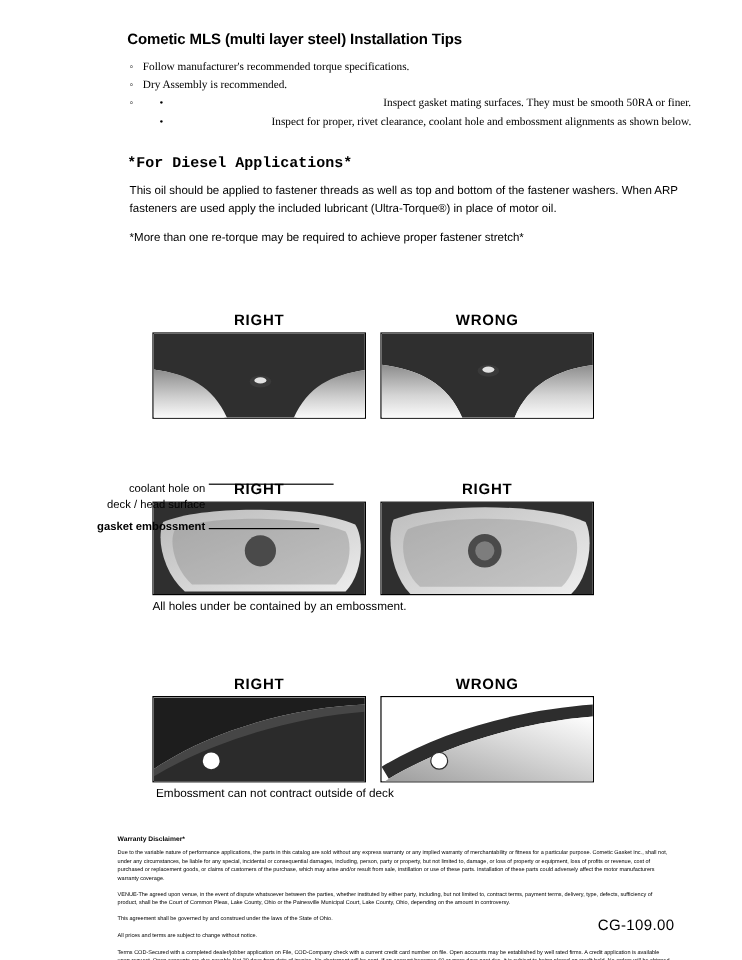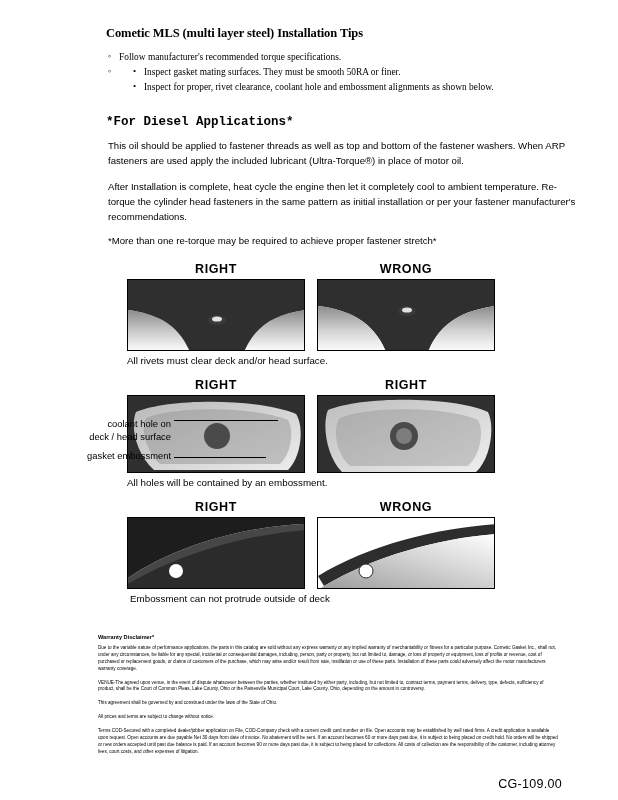"Cometic MLS (multi layer steel)" h1.title { font-family: Liberation Serif, serif -> none }
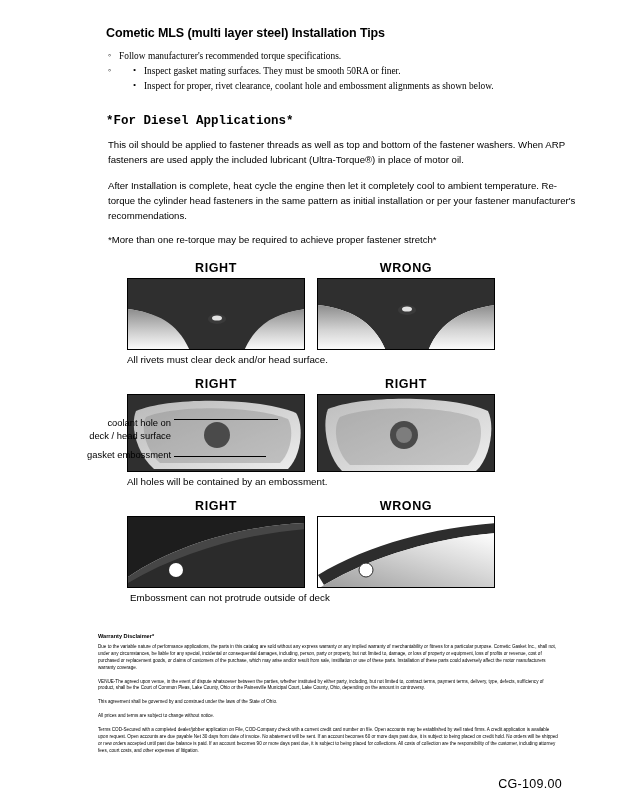"Dry Assembly is recommended." li { html: none -> <li><span>Dry Assembly is recommended.</span></li> }
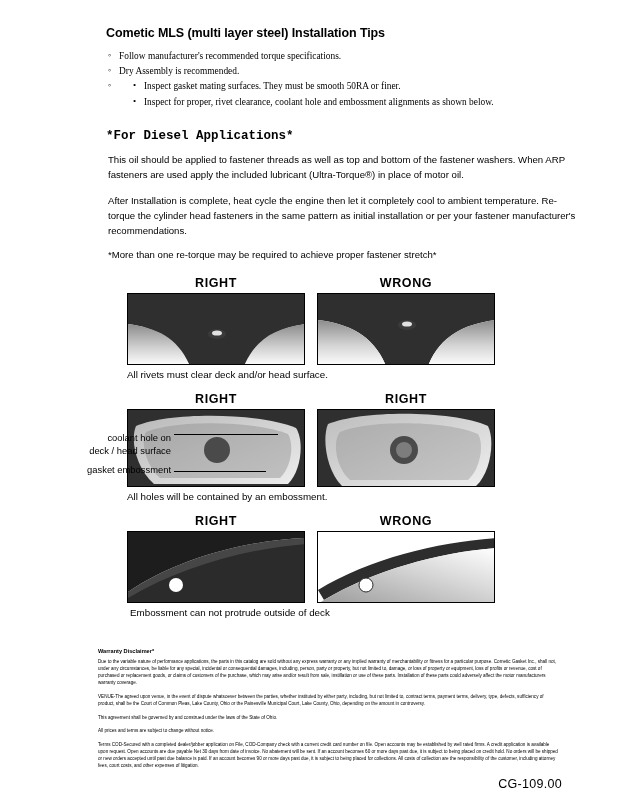"Inspect gasket mating surfaces. They" ul.subbullets > li { text-align: none -> right }
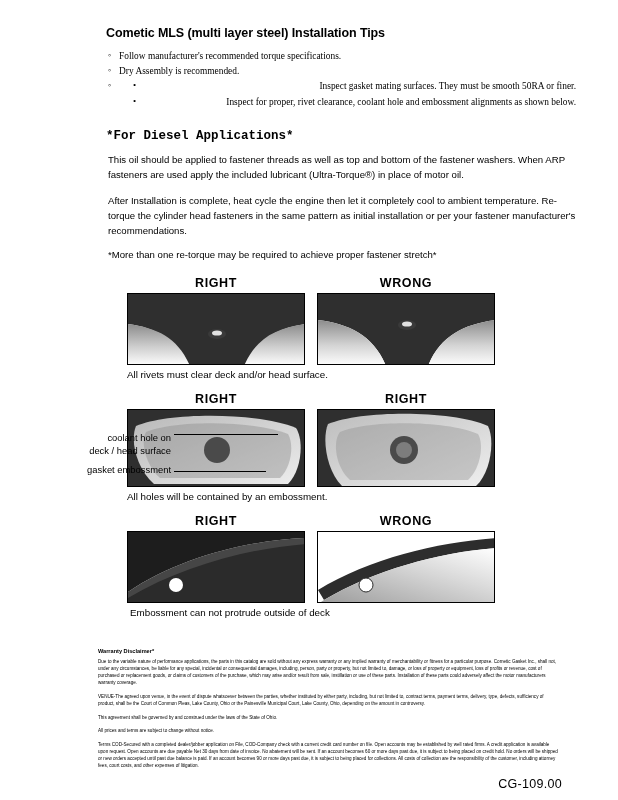"After Installation is complete, heat" p.body { html: <p>After Installation is complete, heat cycle the engine then let it completely cool to ambient temperature. Re-torque the cylinder head fasteners in the same pattern as initial installation or per your fastener manufacturer's recommendations.</p> -> none }
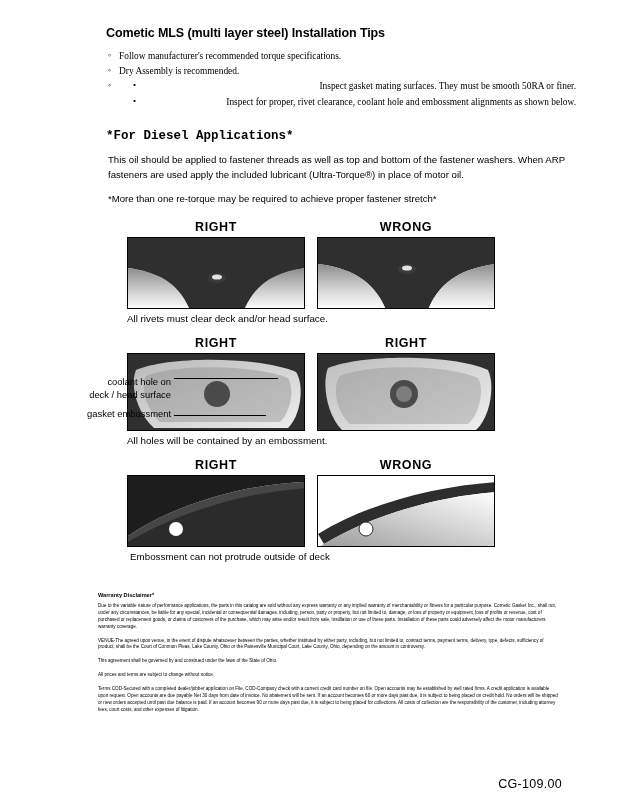"RIGHT" .figcell { margin-top: none -> 40px }
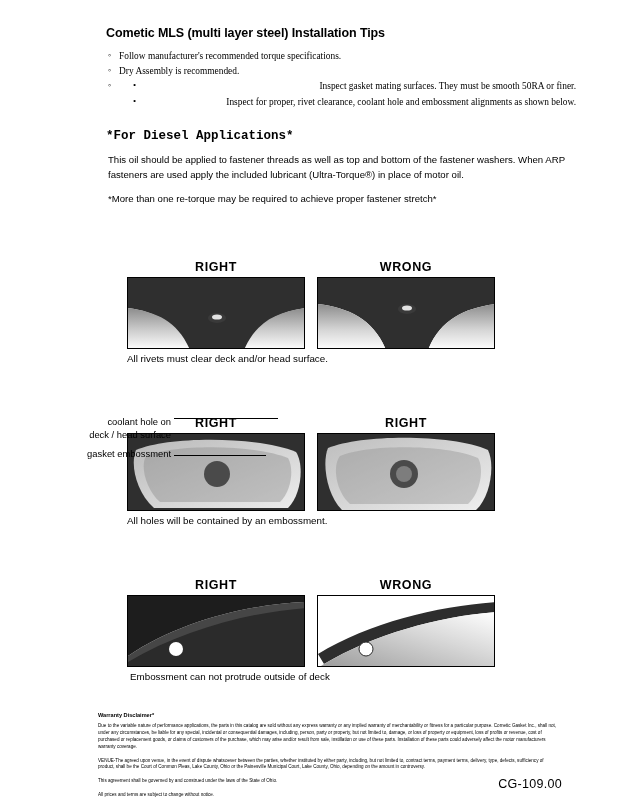"All rivets must clear deck" div.capwrap { html: <div> <div>All rivets must clear deck and/or head surface.</div> </div> -> none }
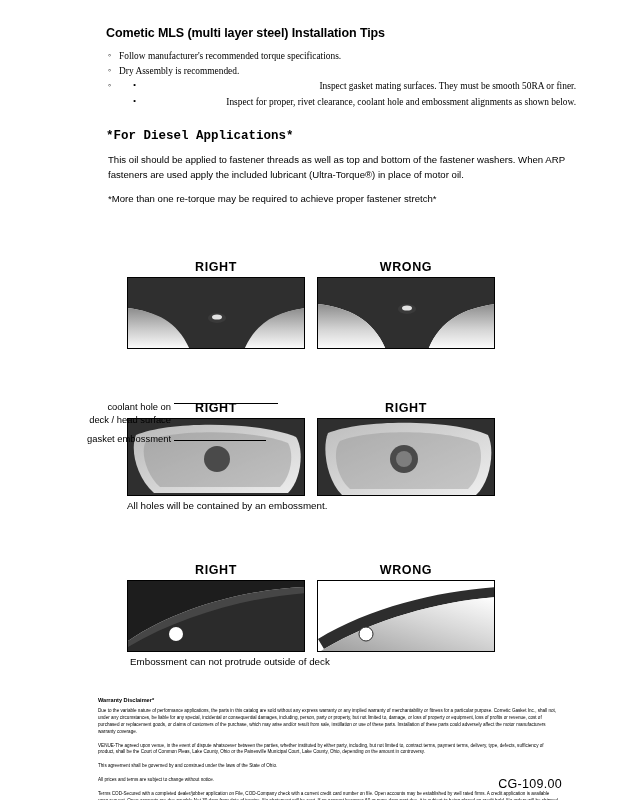"gasket embossment" div.annot { font-weight: none -> bold }
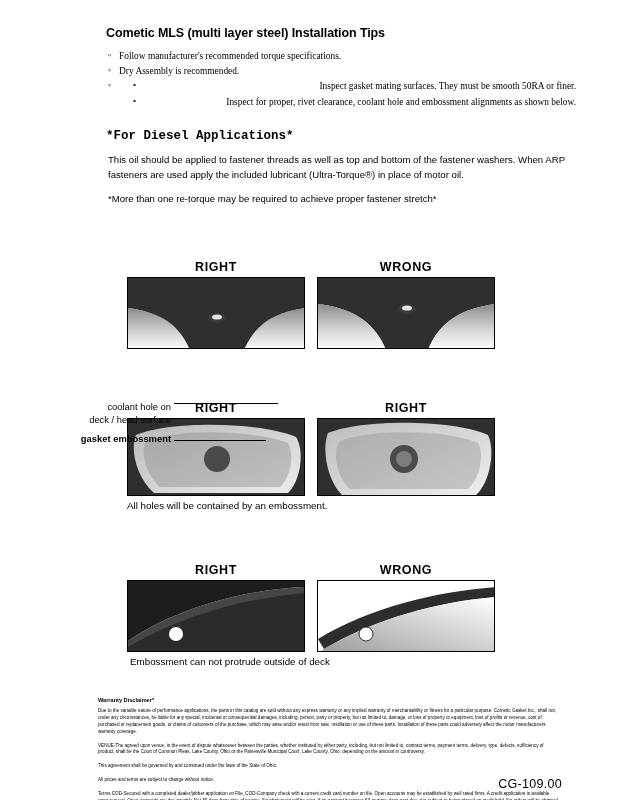"All holes will be contained" div.figcaption { text: will -> under }
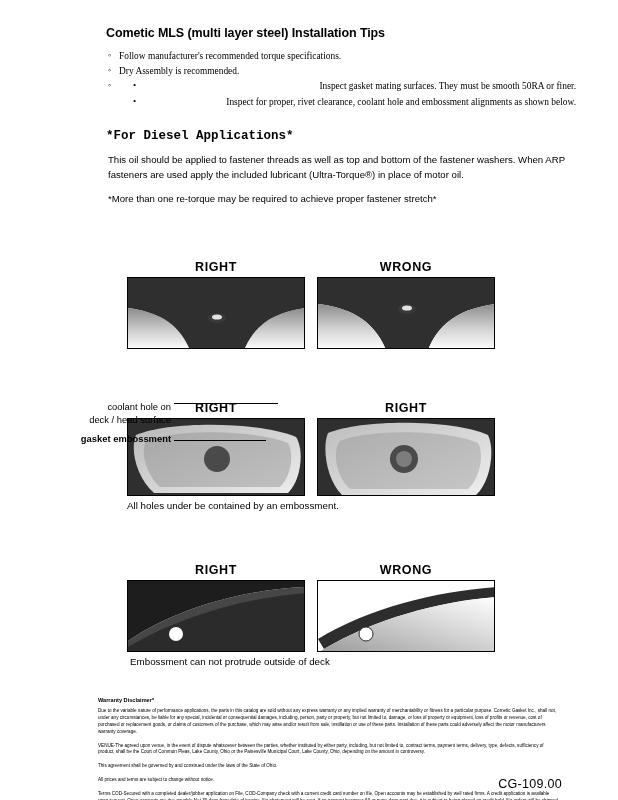"Embossment can not protrude outside" div.figcaption { text: protrude -> contract }
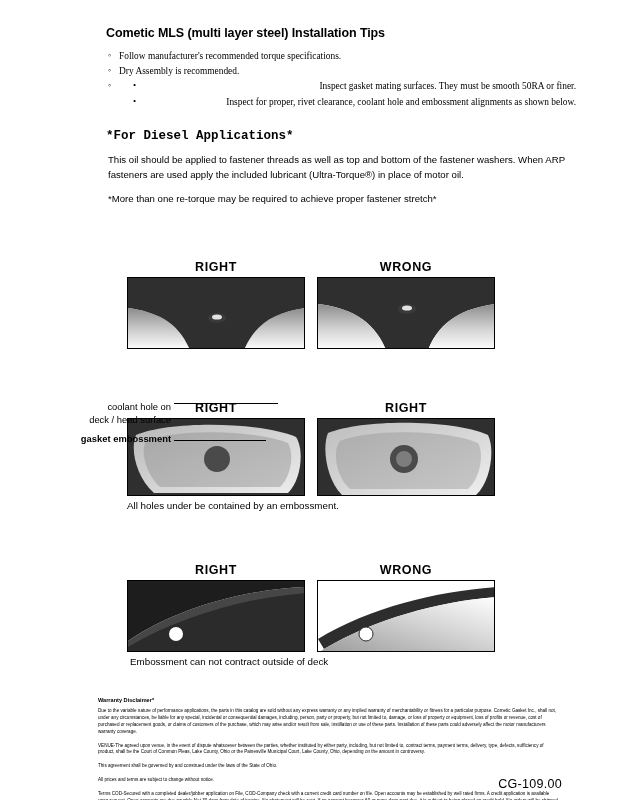"CG-109.00" .partno { bottom: 9px -> 22px }
